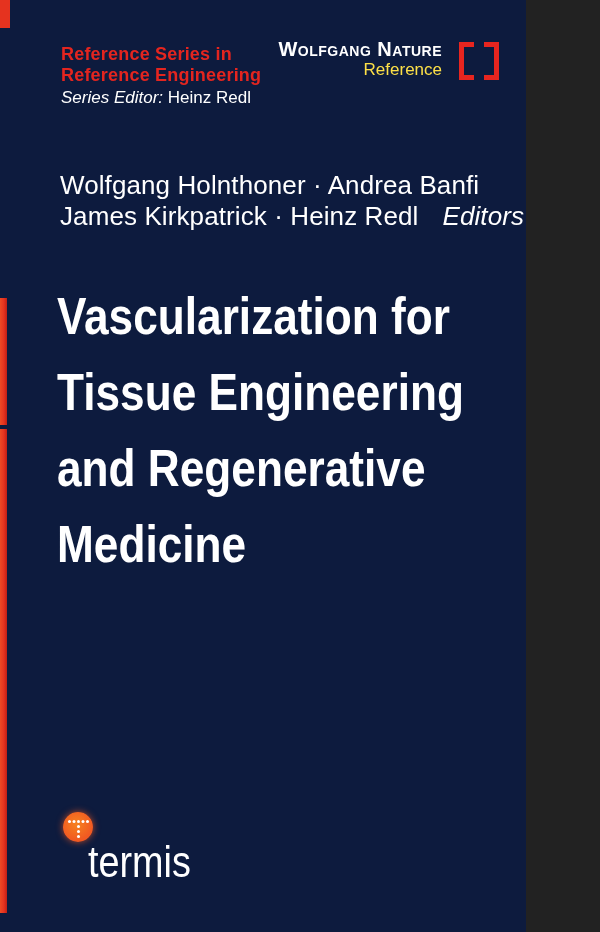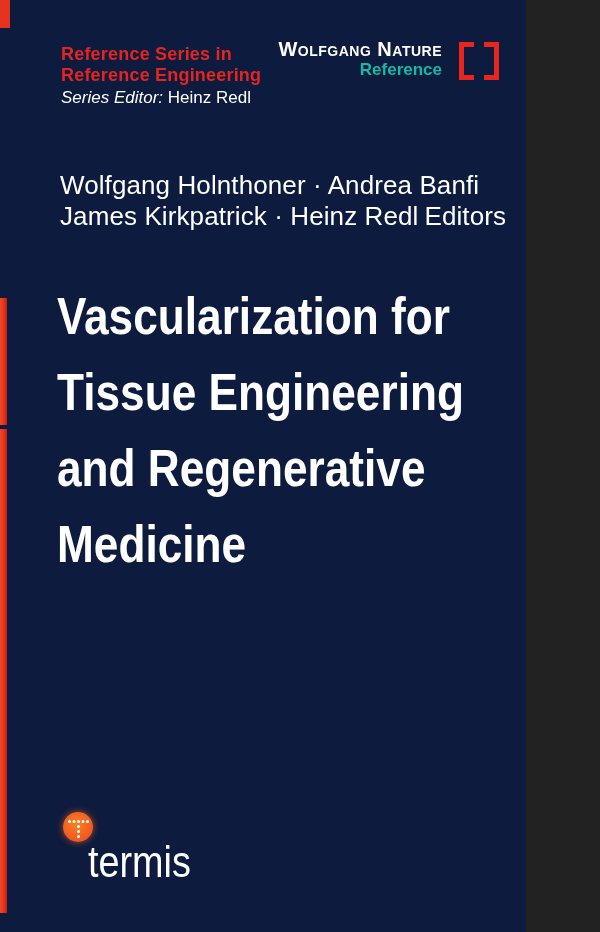"Reference" .pub-imprint { color: #14b8a6 -> #fde047; font-weight: 700 -> 400 }
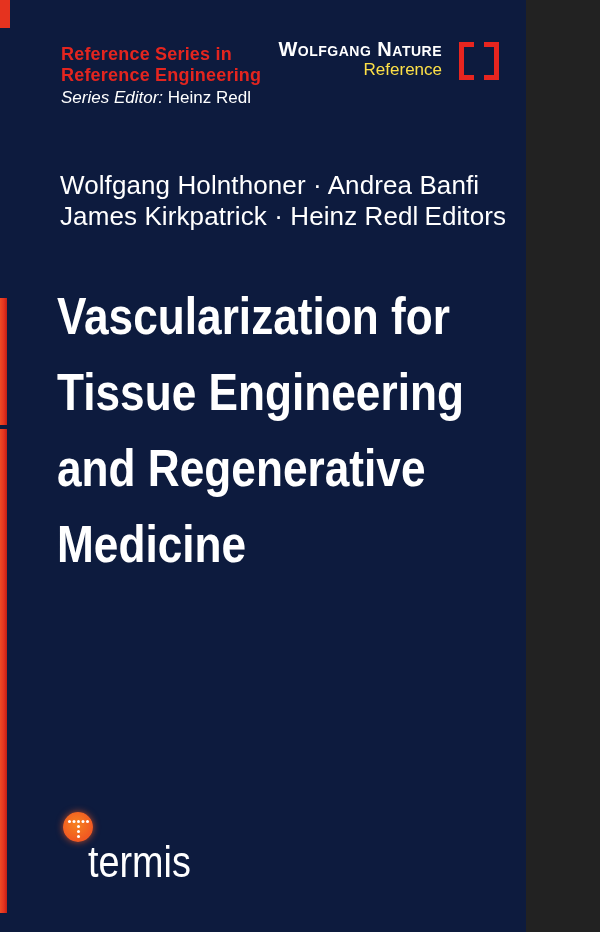"Editors" .editors .role { font-style: none -> italic; margin-left: 6px -> 24px }
